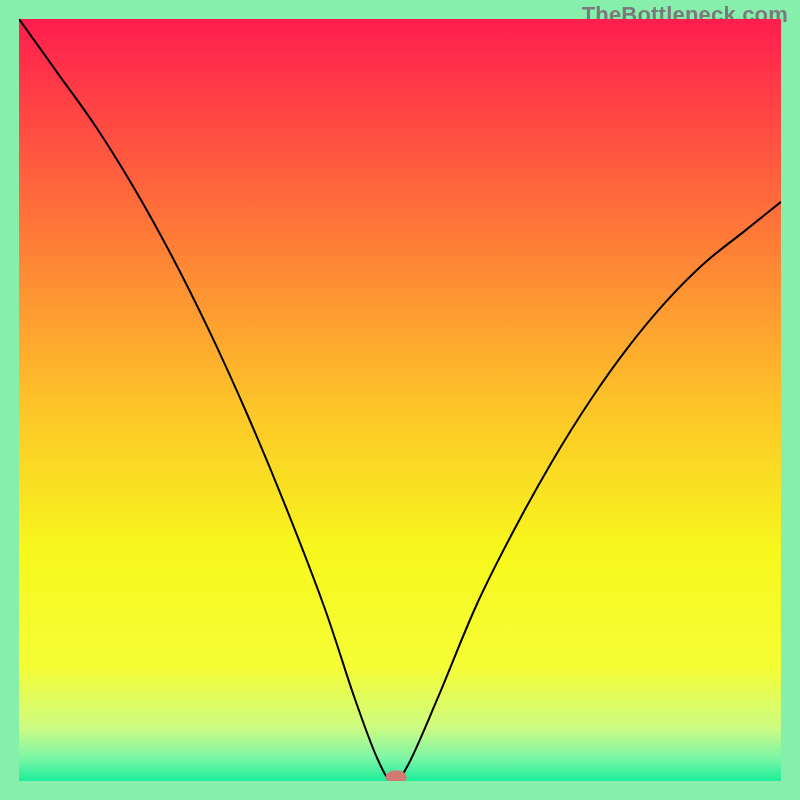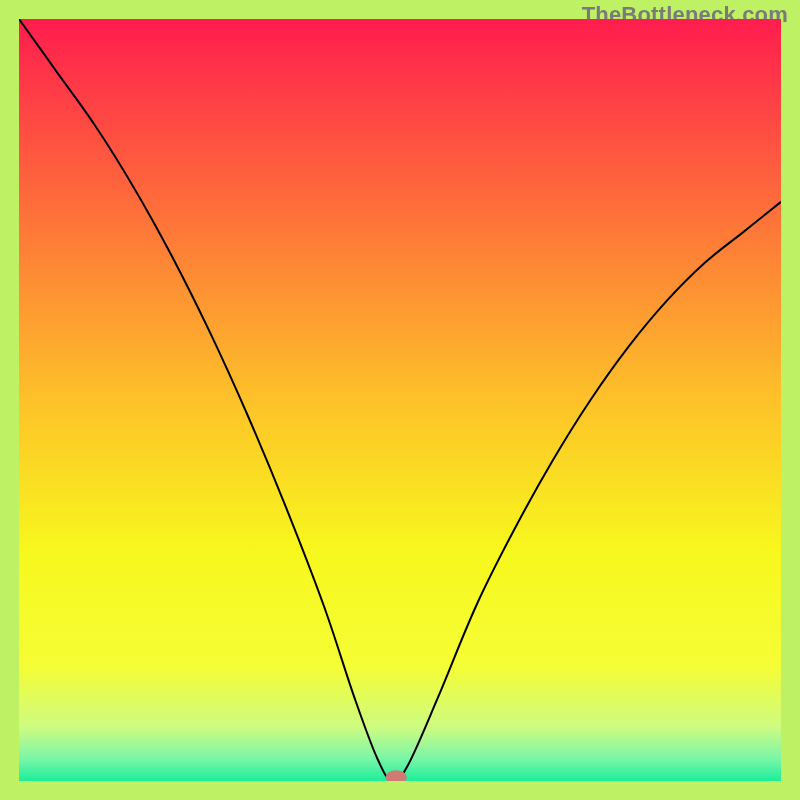"TheBottleneck.com" .frame { background: #bef264 -> #86efac }
